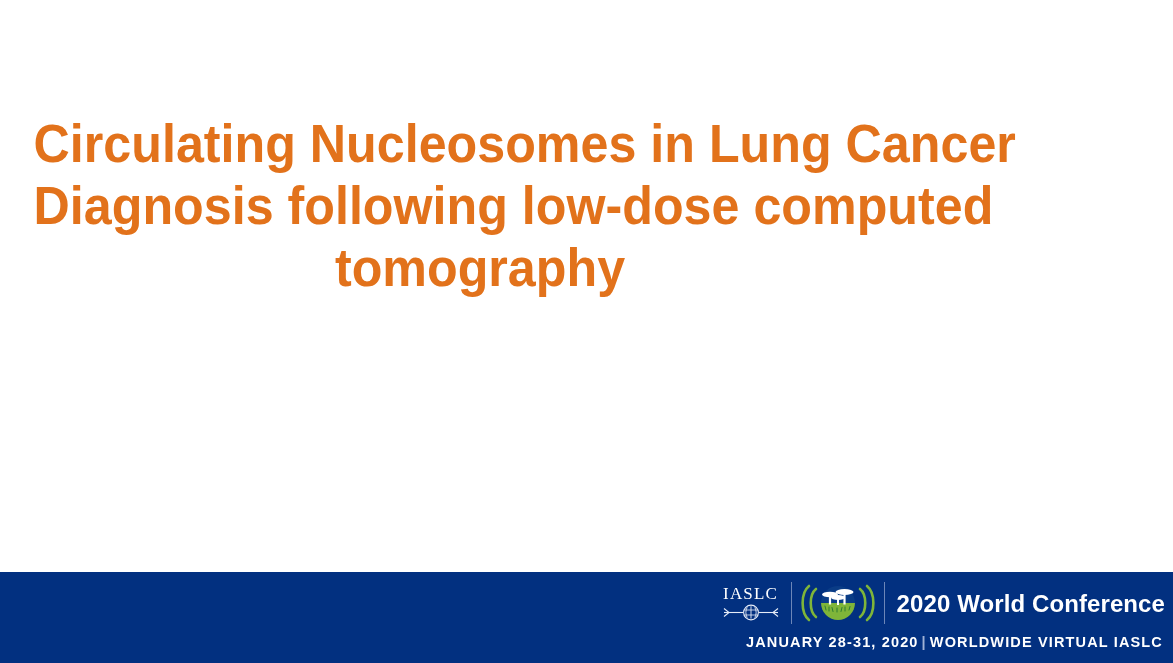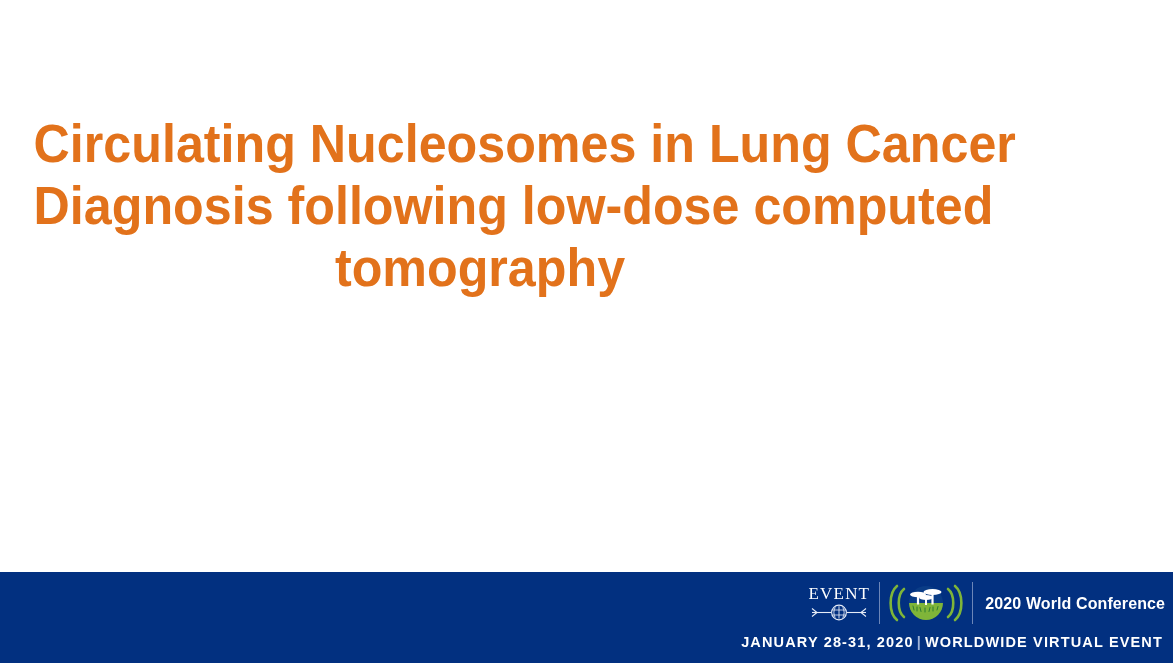"EVENT" div.iaslc-word { text: EVENT -> IASLC }
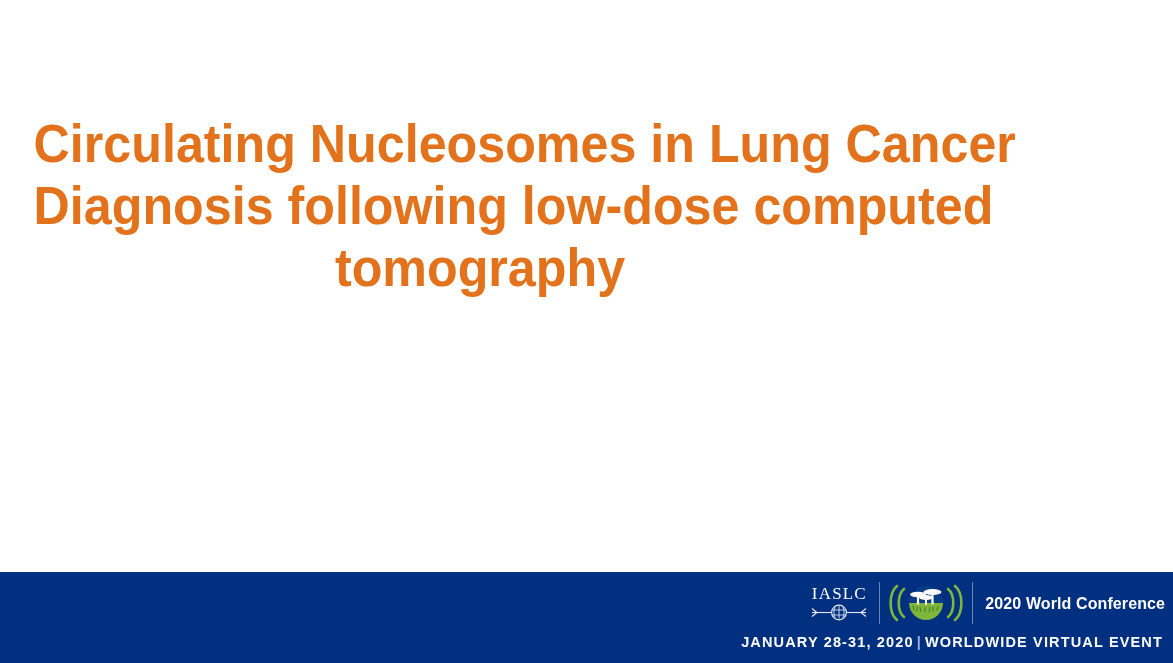"2020 World Conference" .conf-text { font-size: 16px -> 24px }
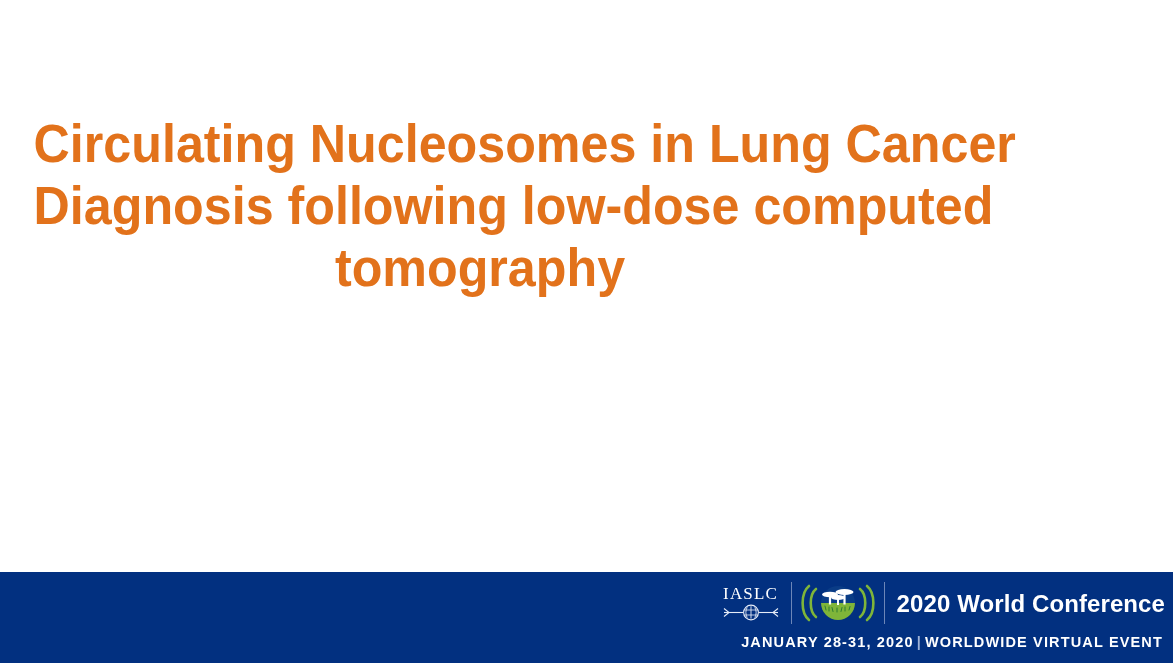"WORLDWIDE VIRTUAL EVENT" span { text: EVENT -> IASLC }
